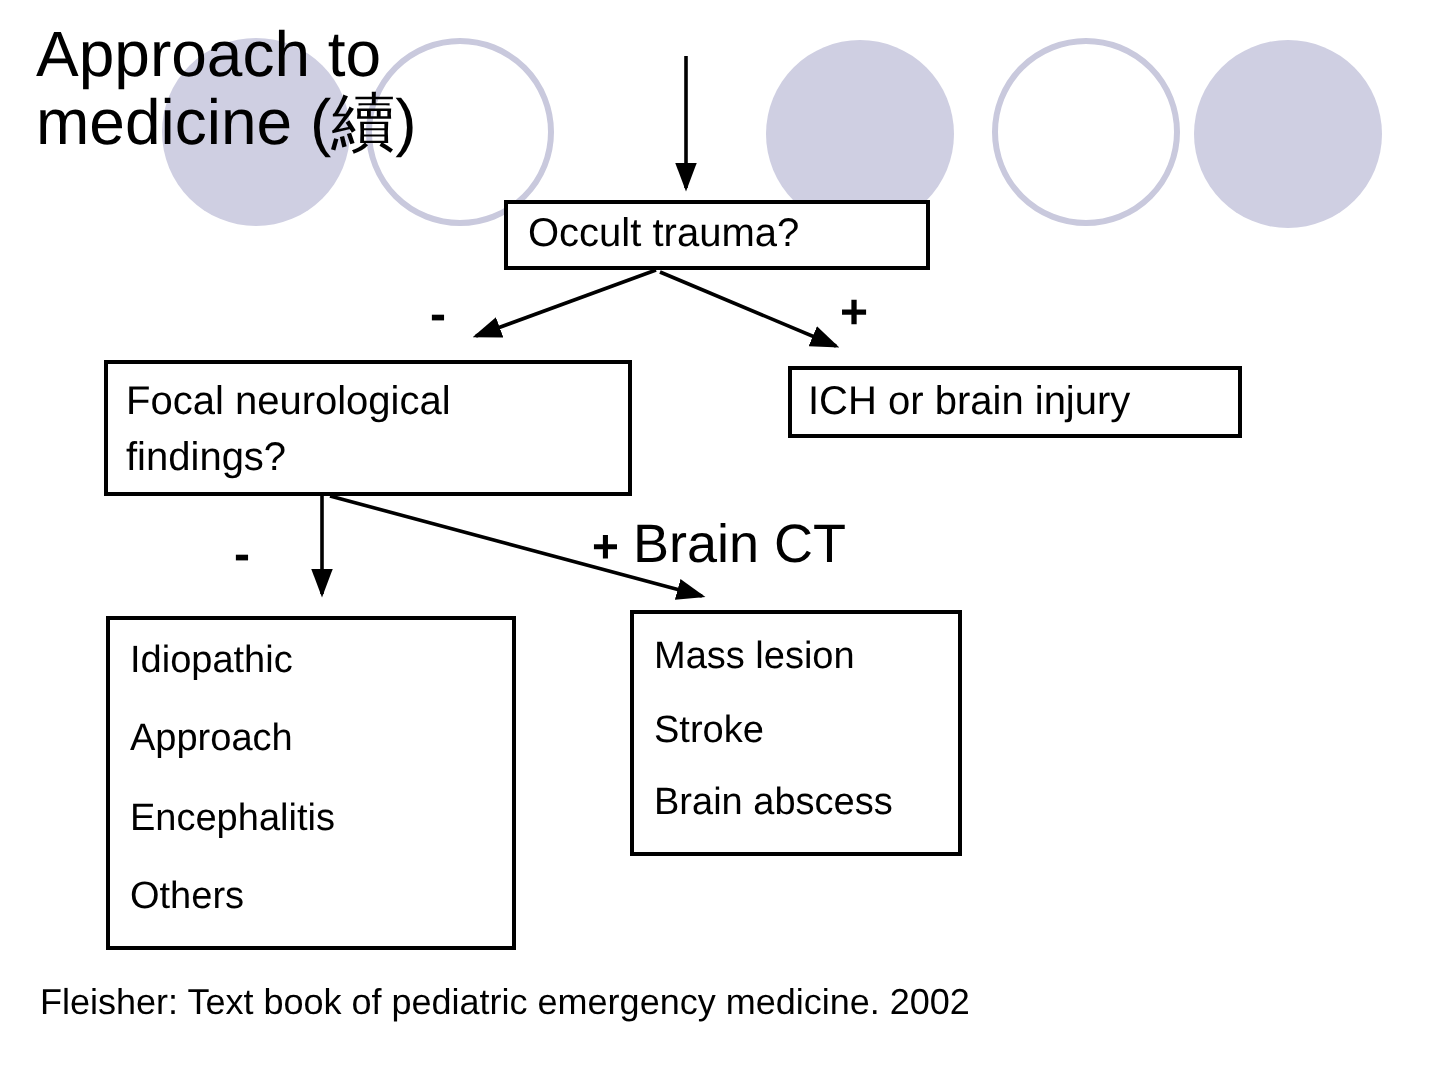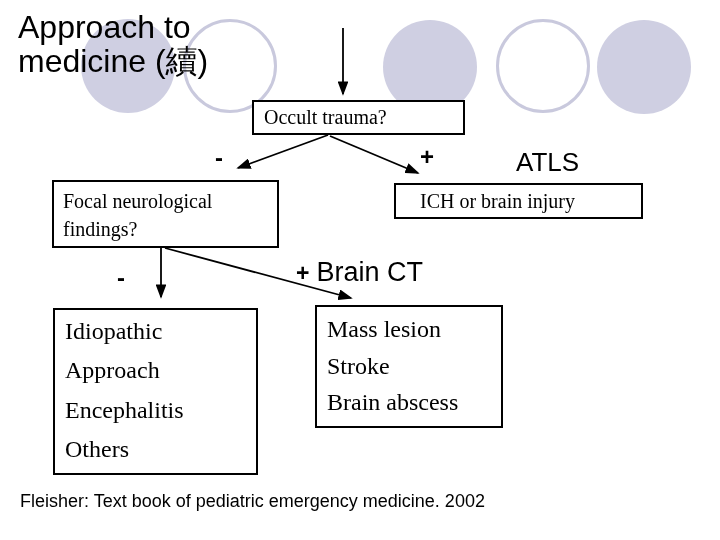"Occult trauma?" .fbox { font-family: Liberation Serif, serif -> none }
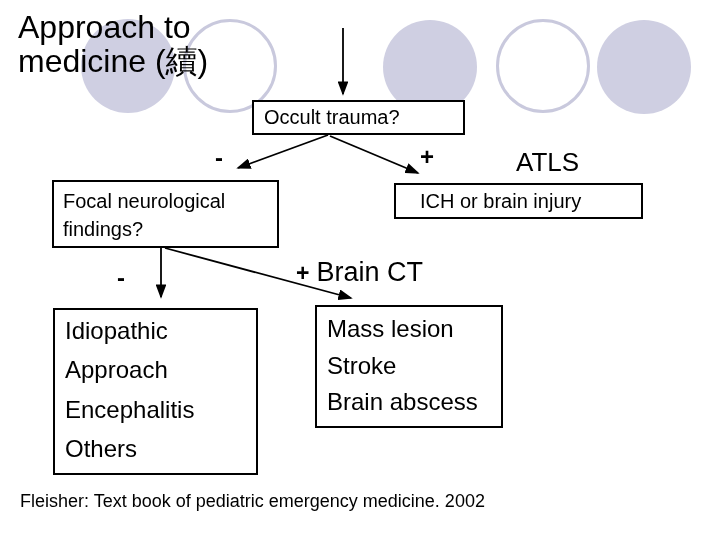"ATLS" span { html: <span>ATLS</span> -> none }
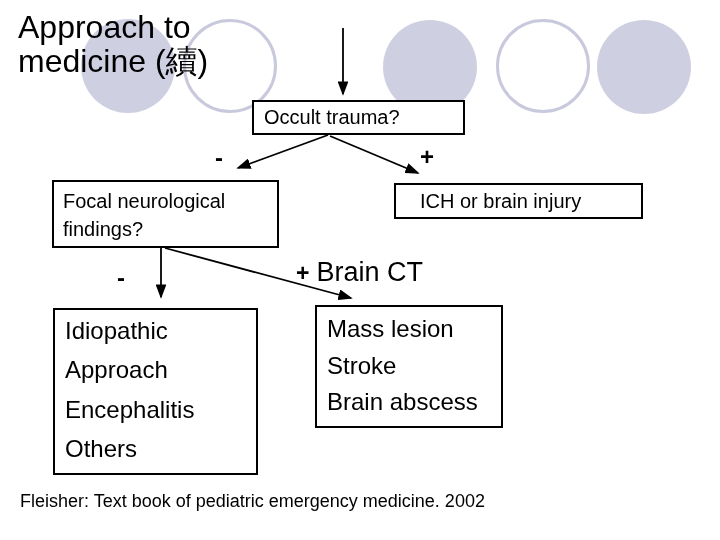"Focal neurological" #focal-box { width: 227px -> 264px }
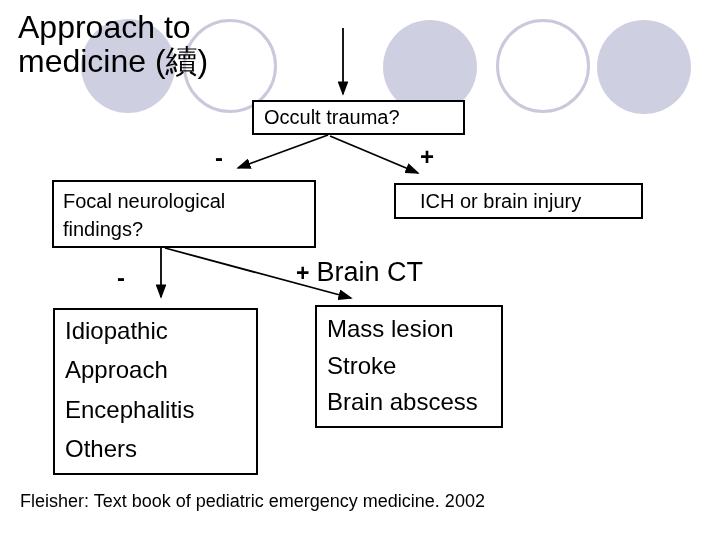"ICH or brain injury" #ich-box { padding-left: 24px -> 8px; width: 249px -> 227px }
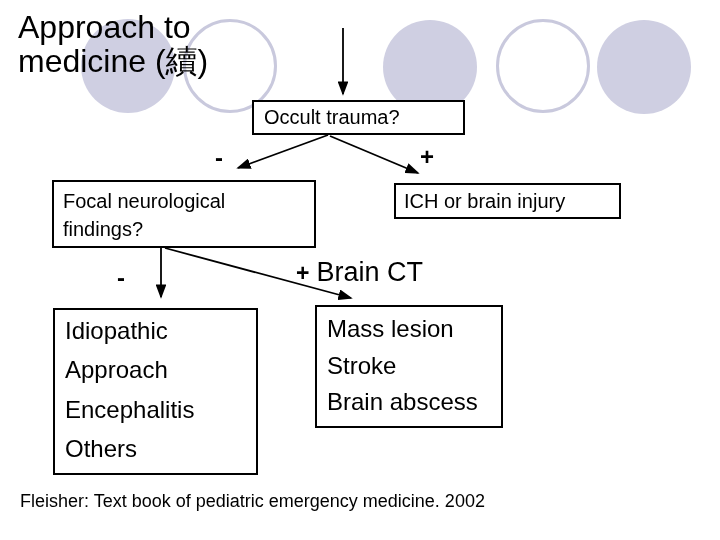"Idiopathic" .list-item { font-size: 24px -> 19px }
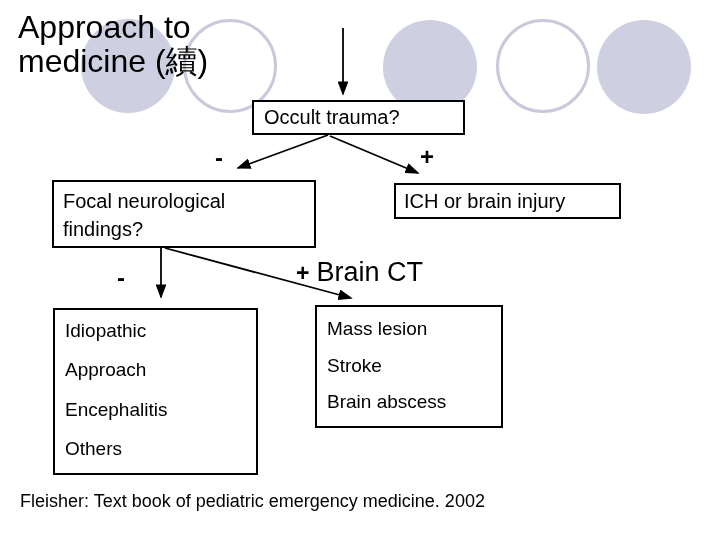"Mass lesion" #ct-findings-box { width: 188px -> 166px }
